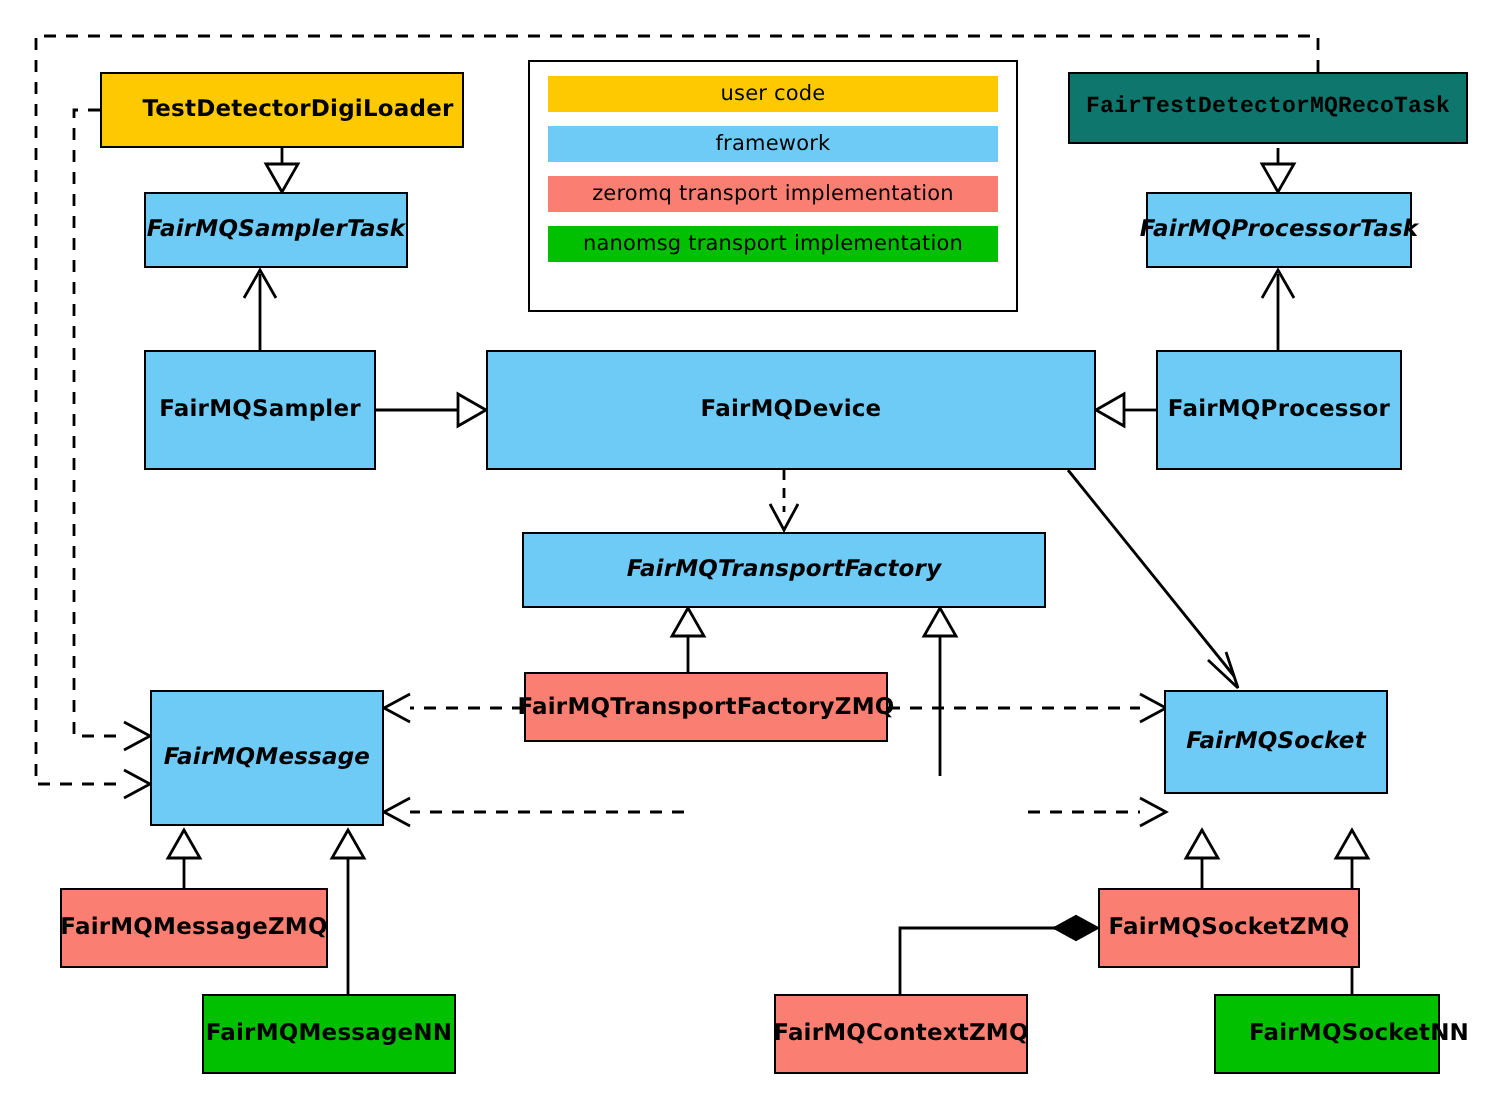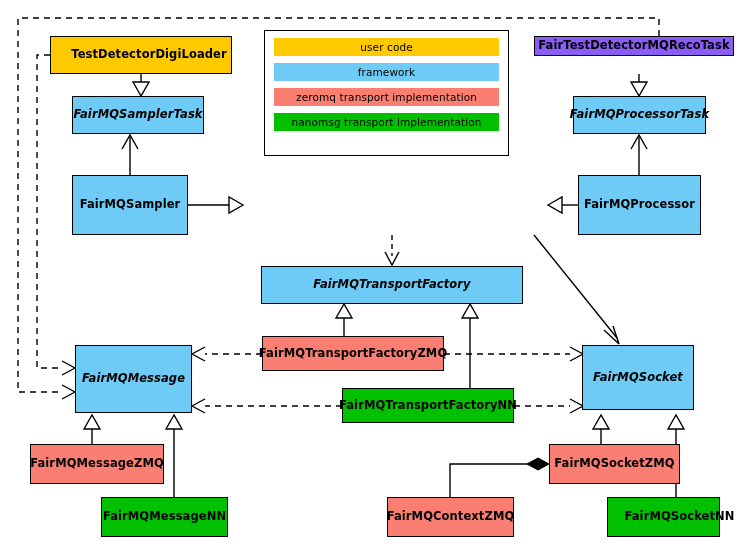"FairTestDetectorMQRecoTask" div.node { background: #8b5cf6 -> #0f766e; font-family: none -> Liberation Mono, monospace; height: 20px -> 36px }
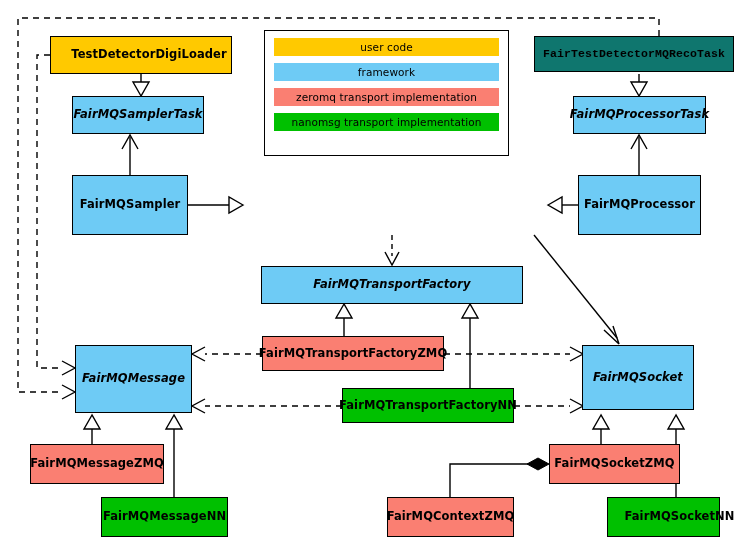"FairMQDevice" div.node { html: none -> <div> <span>FairMQDevice</span> </div> }
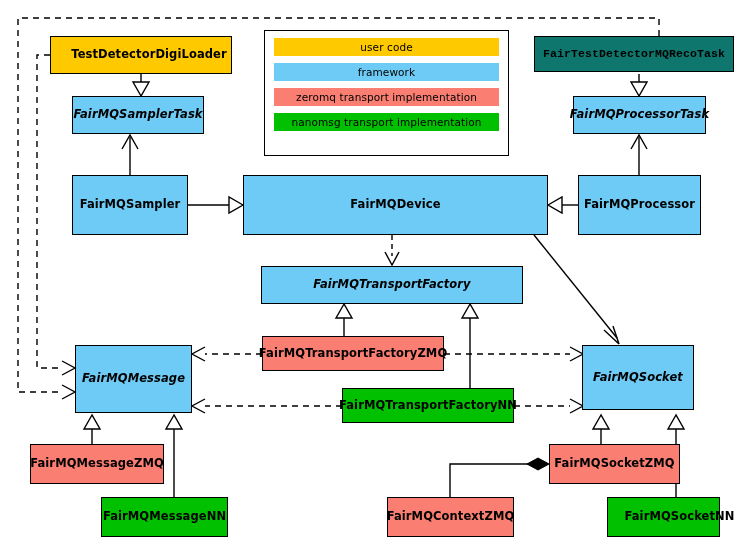"FairMQSocket" div.node { height: 65px -> 52px }
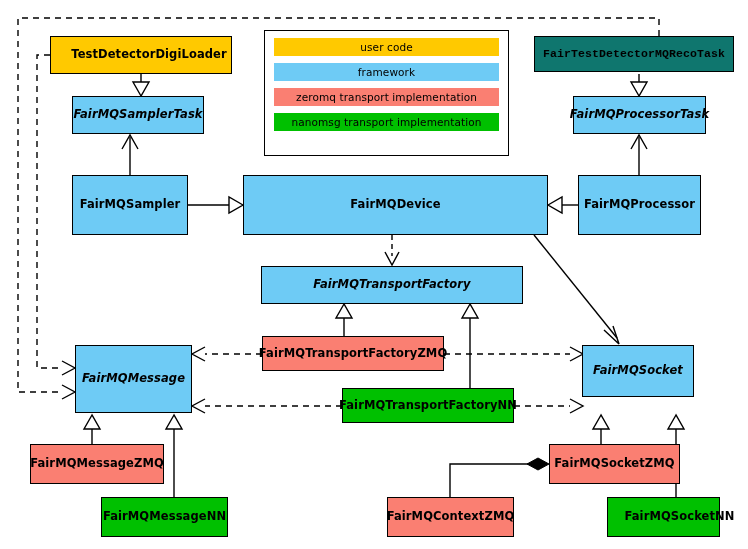"FairMQTransportFactoryNN" div.node { html: <div> <span>FairMQTransportFactoryNN</span> </div> -> none }
